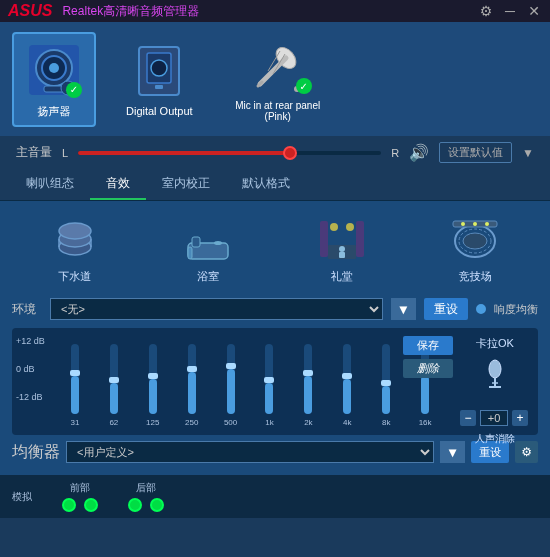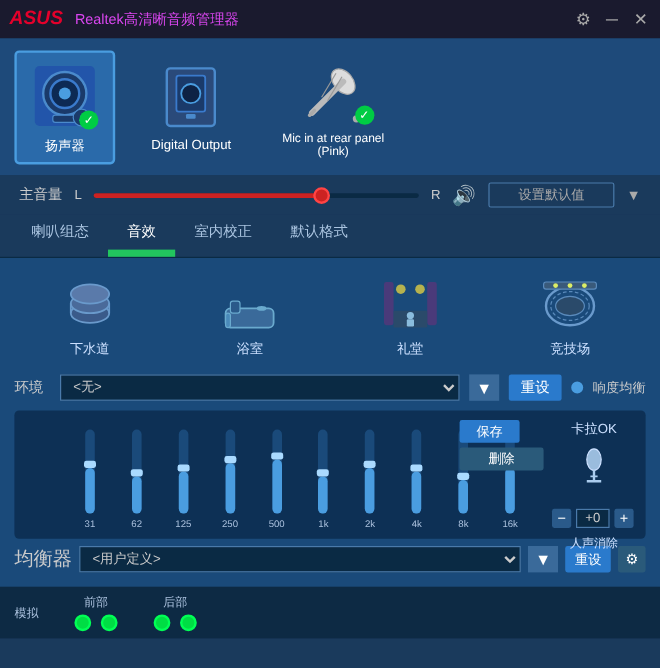"ASUS" .title-bar { height: 32px -> 22px }
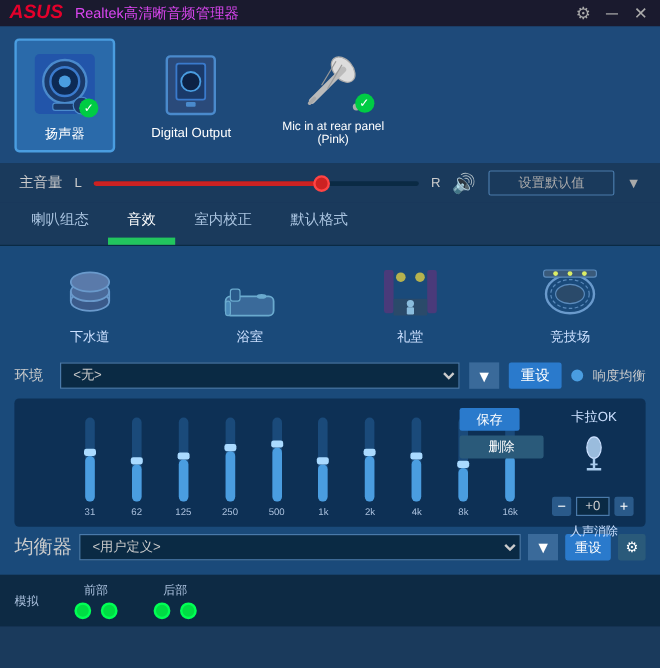"设置默认值" .default-btn { padding: 2px 24px -> 2px 8px }
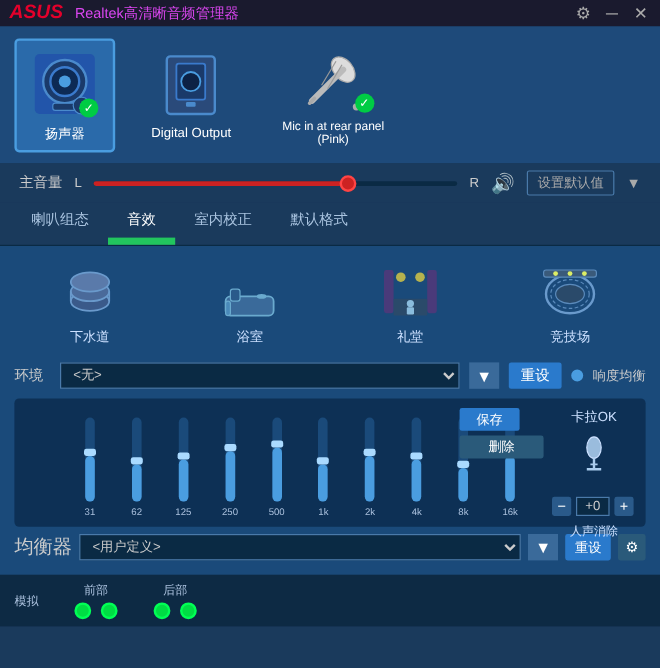"音效" .tab.active { border-bottom: 6px solid #22c55e -> 2px solid #22c55e }
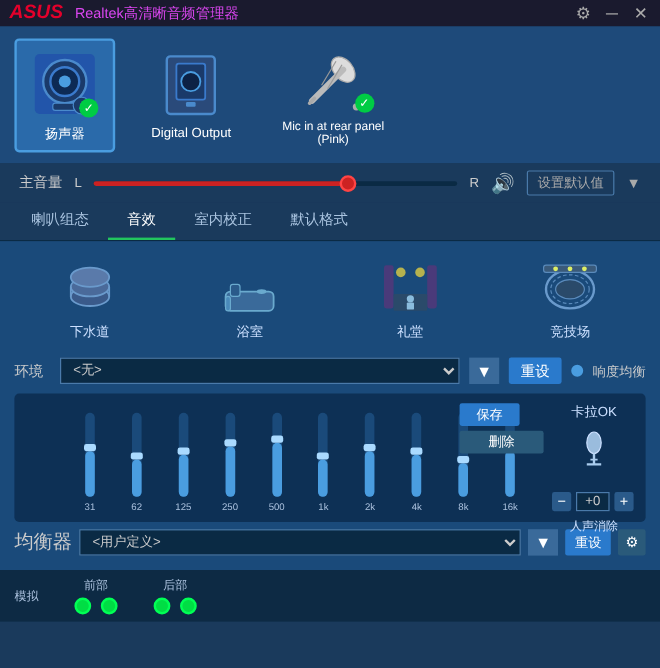"+12 dB" div.eq-labels-left { html: none -> <div> <span>+12 dB</span> <span>0 dB</span> <span>-12 dB</span> </div> }
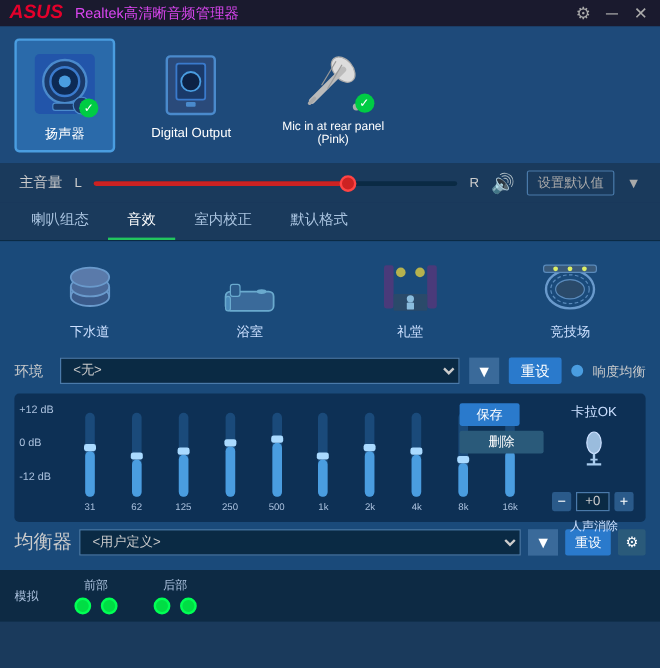"删除" .del-btn { font-style: none -> italic; width: 70px -> 50px }
